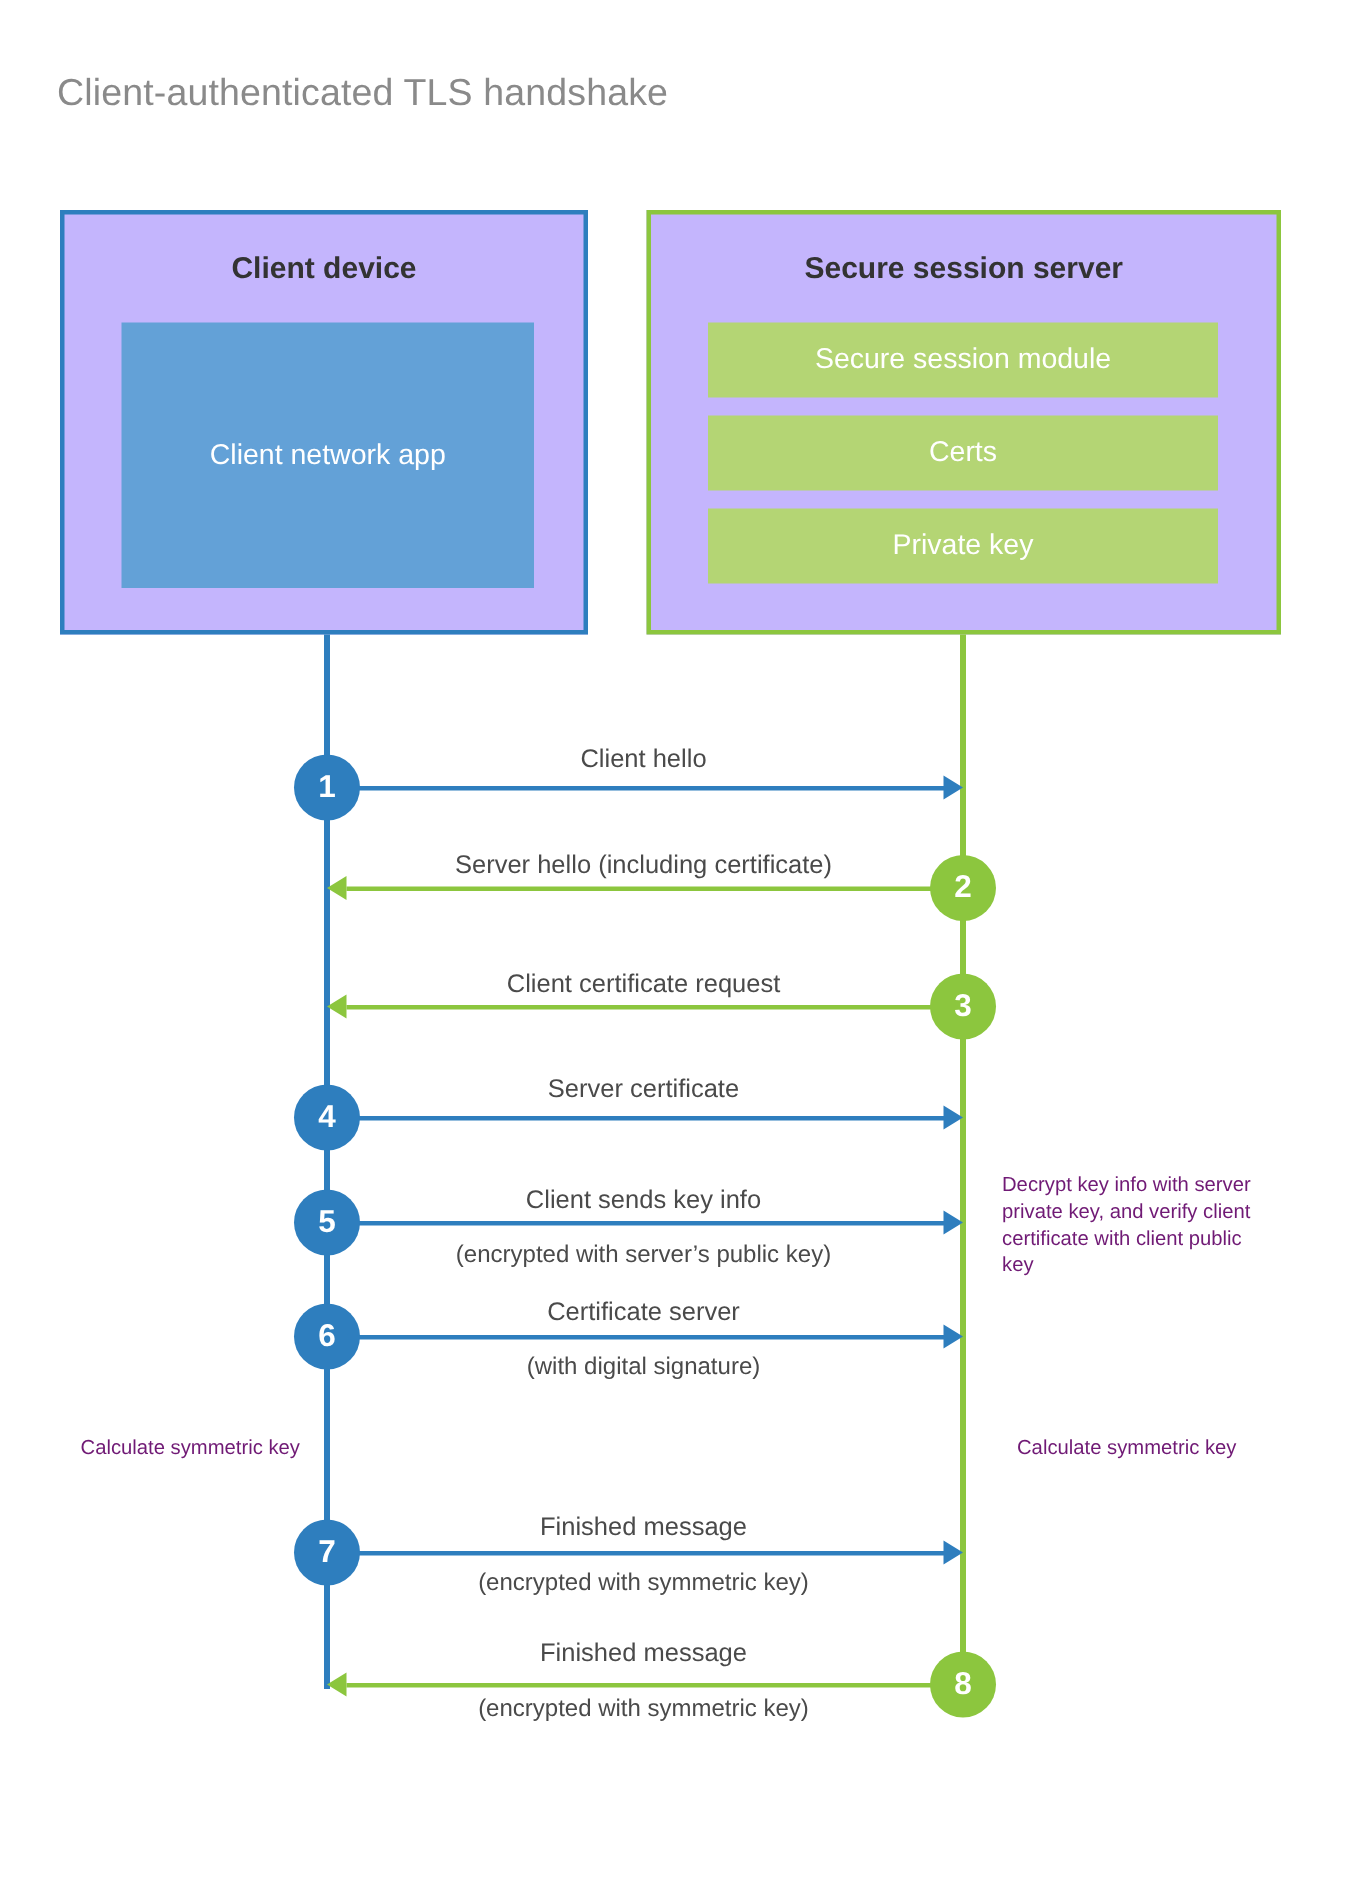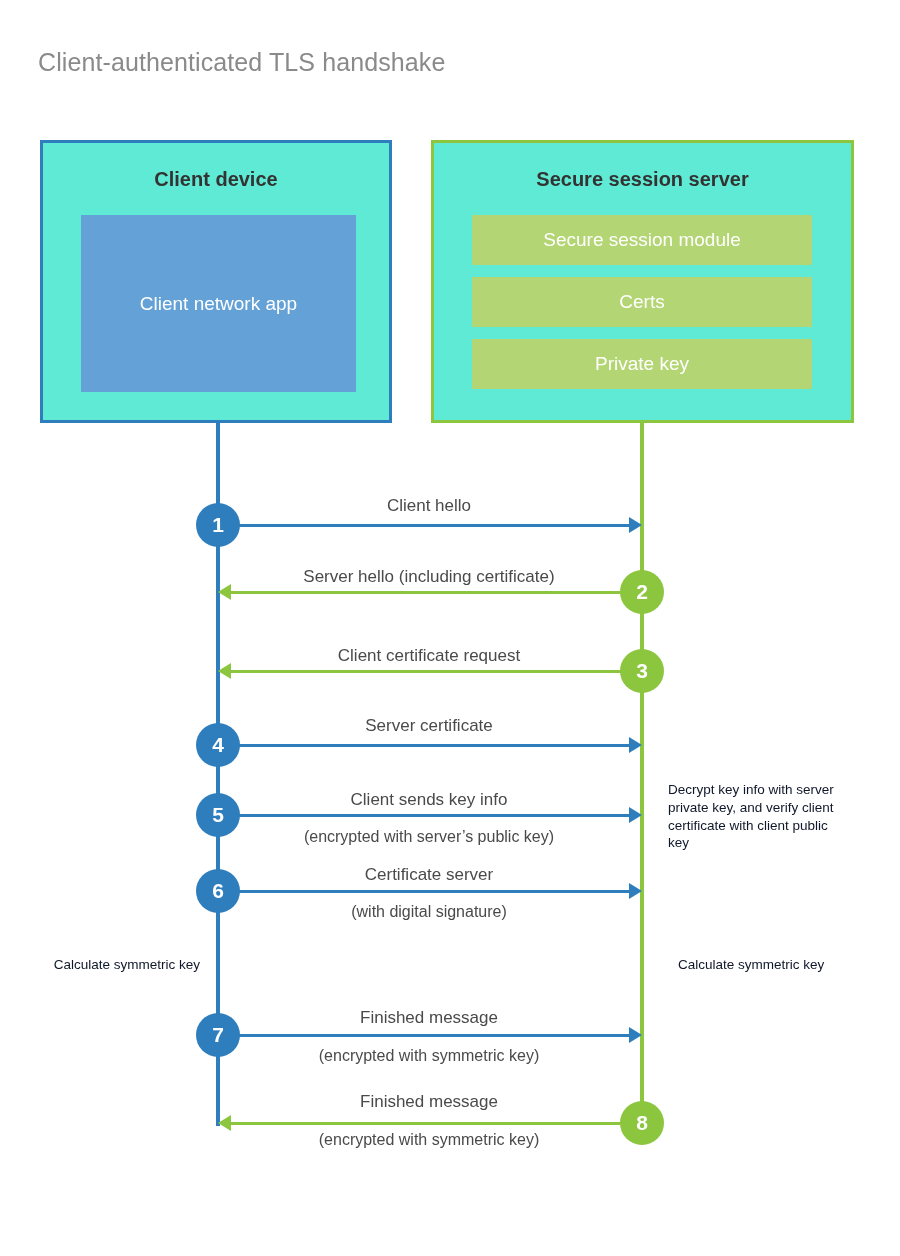"Client device" .actor-box { background: #5eead4 -> #c4b5fd }
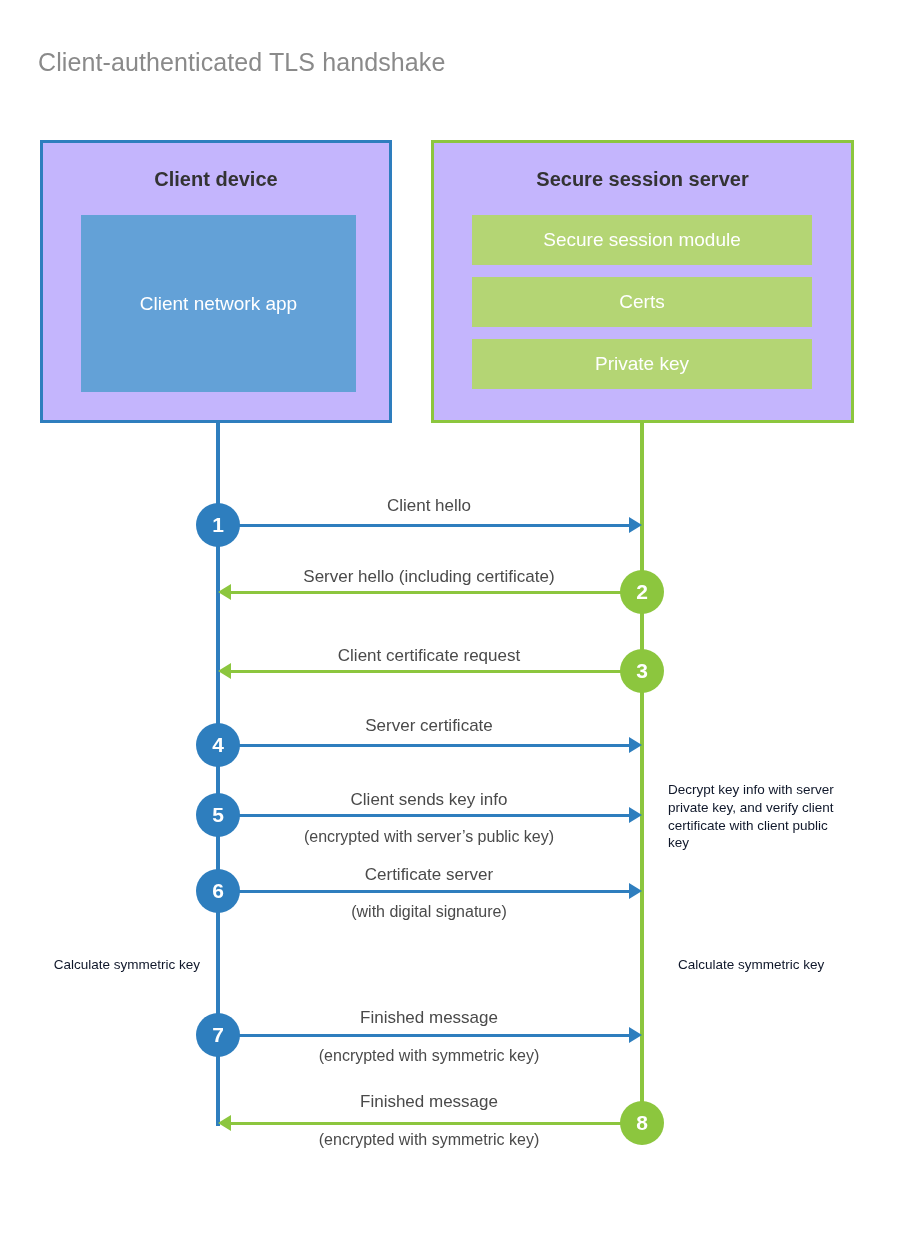"Decrypt key info with server" .note { color: #0f172a -> #701a75 }
